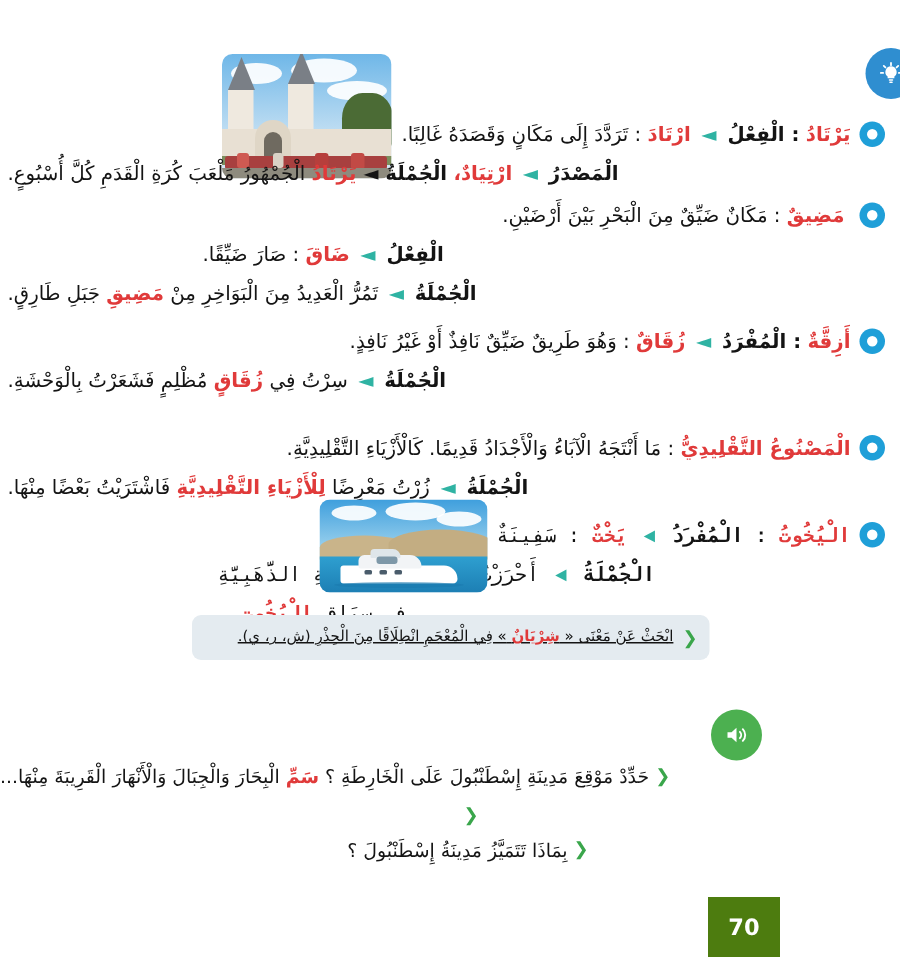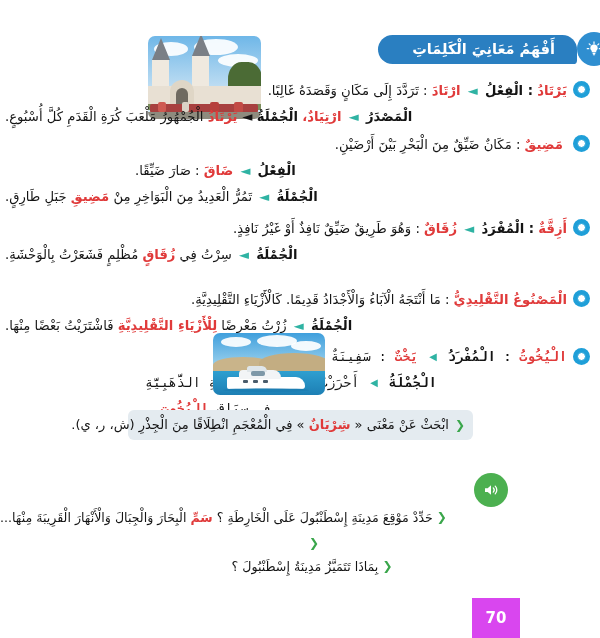"أَفْهَمُ مَعَانِيَ الْكَلِمَاتِ" div.pill { html: <div>أَفْهَمُ مَعَانِيَ الْكَلِمَاتِ</div> -> none }
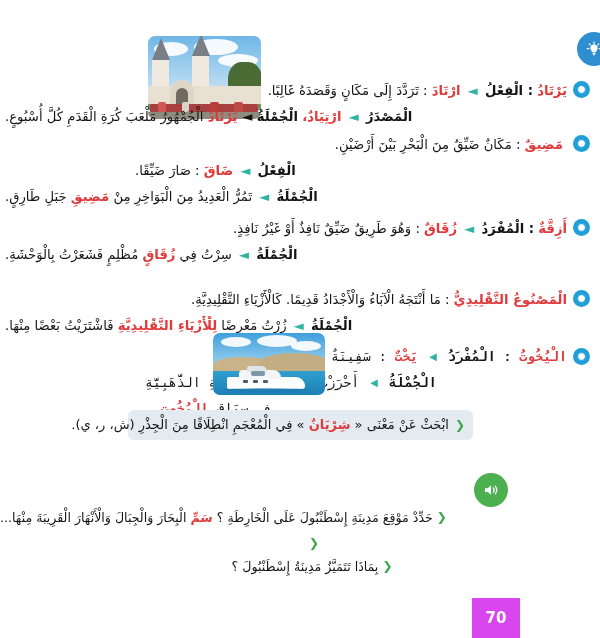"ابْحَثْ عَنْ مَعْنَى « شِرْيَانٌ" #dictionary-task .line { font-size: 13px -> 10px; text-decoration: none -> underline }
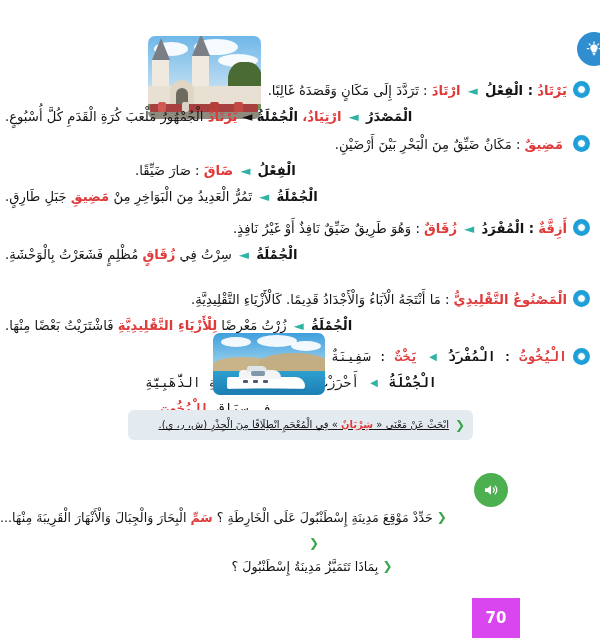"70" #page-number { background: #d946ef -> #4d7c0f }
